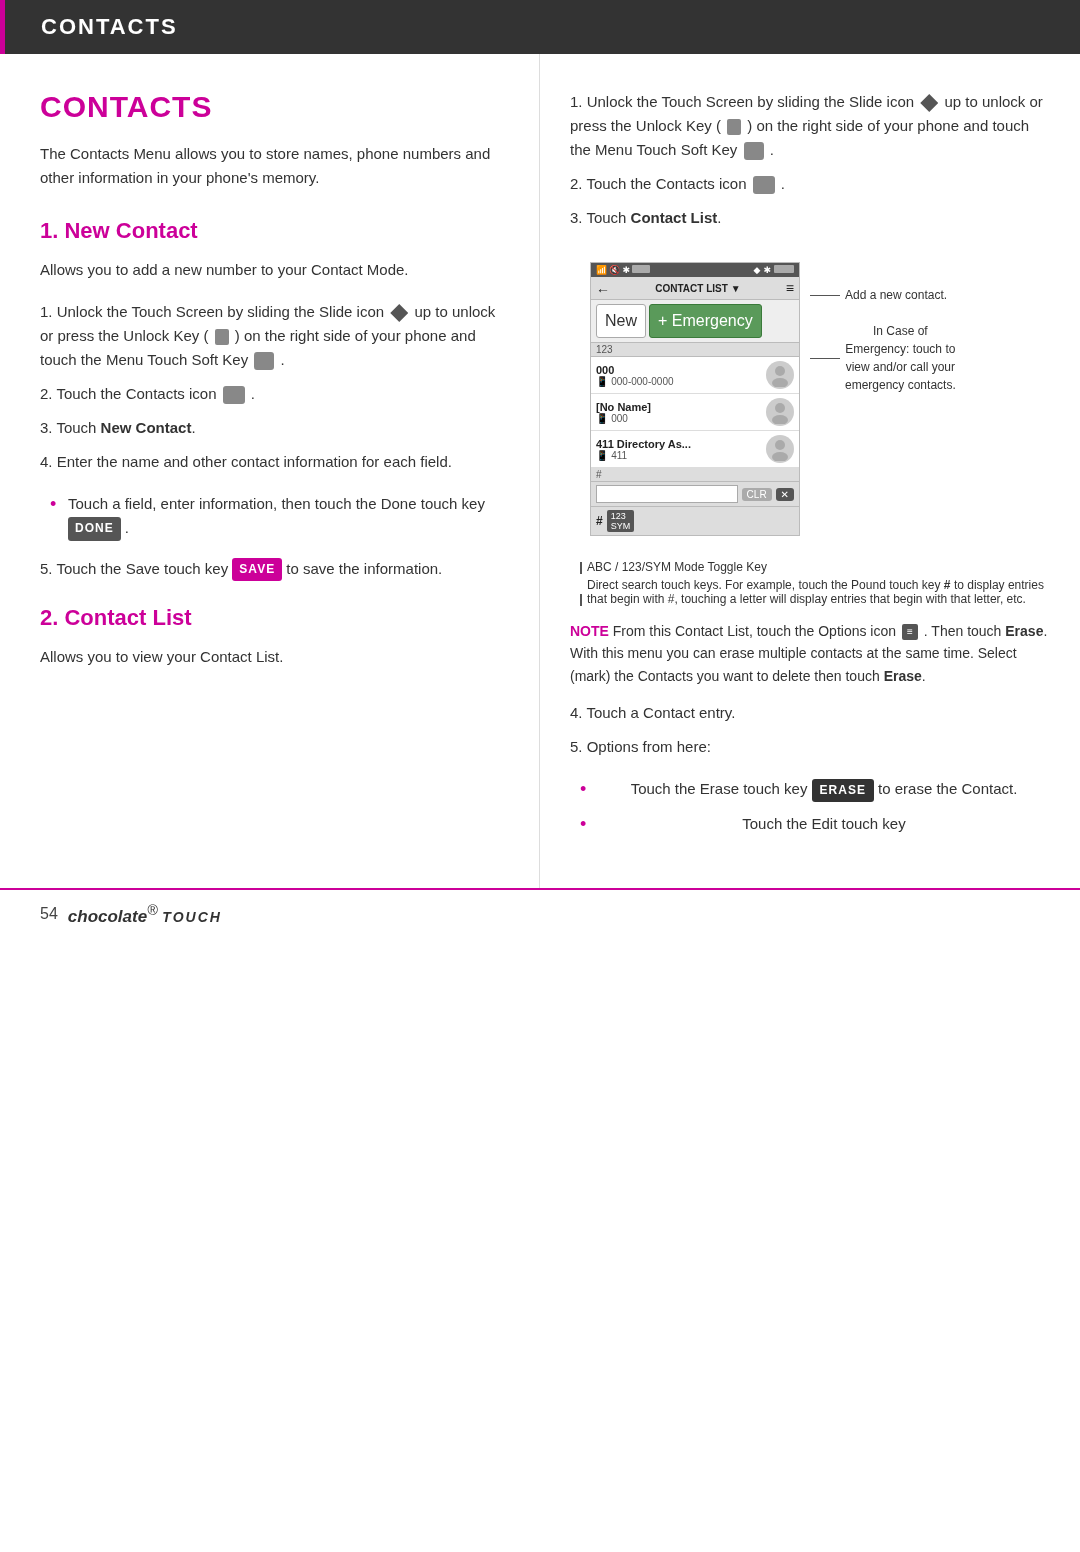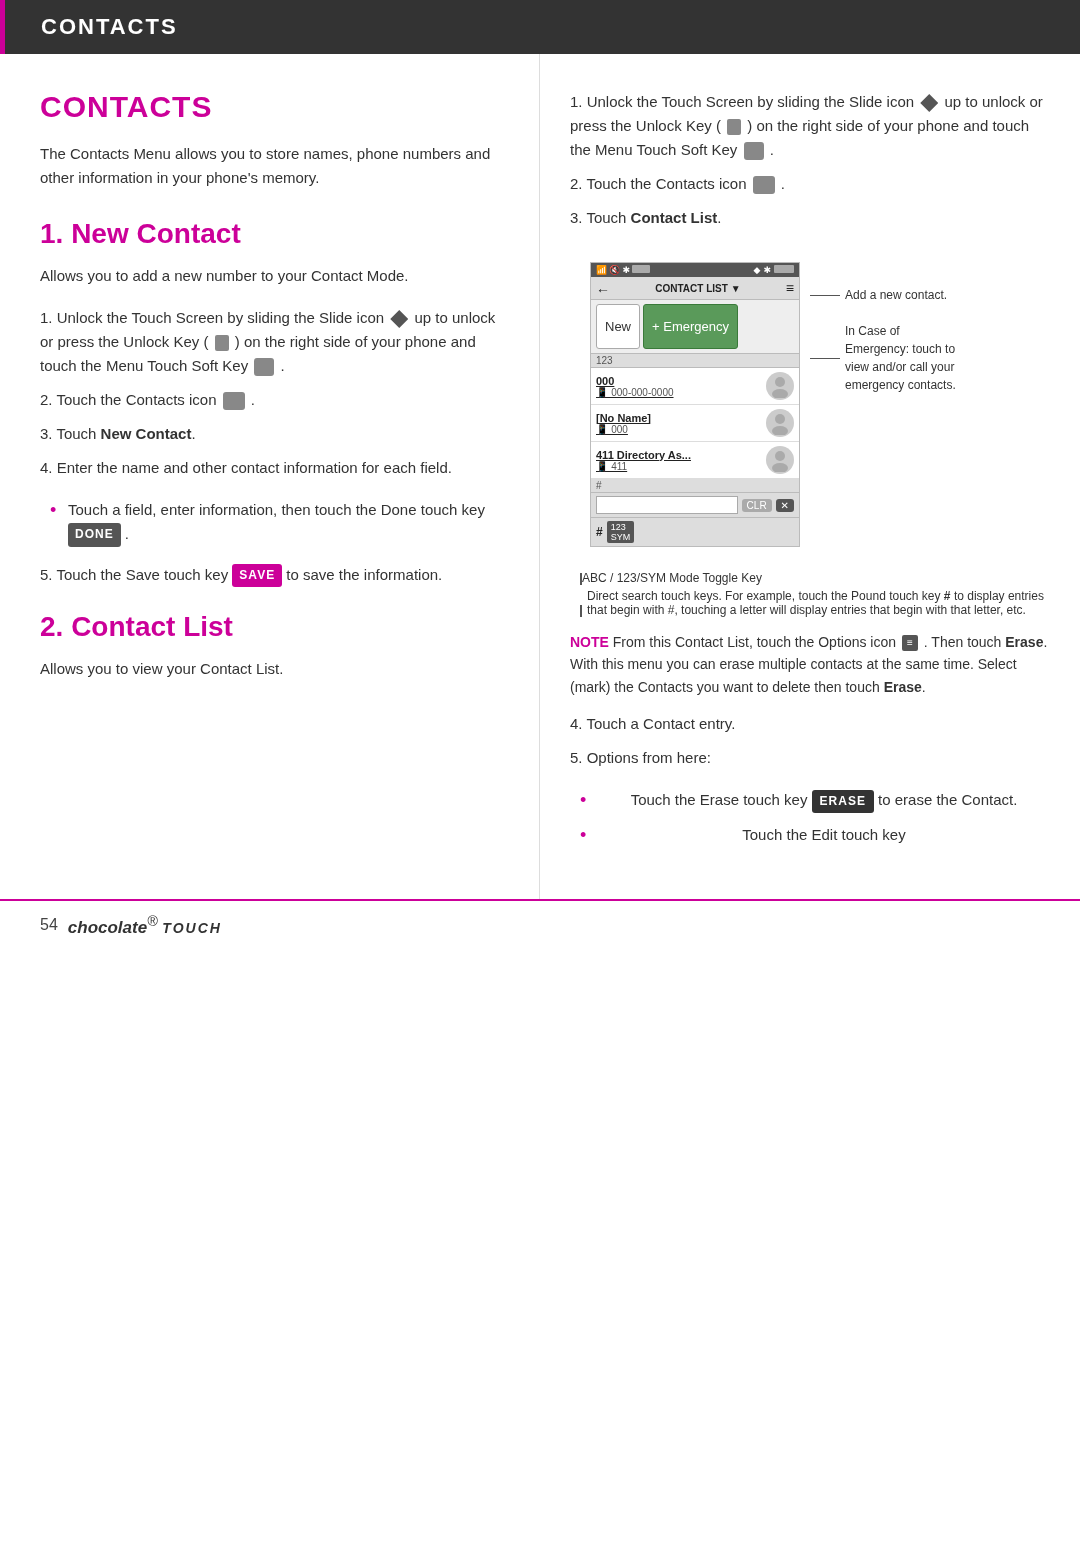"1. New Contact" .section-heading { font-size: 28px -> 22px }
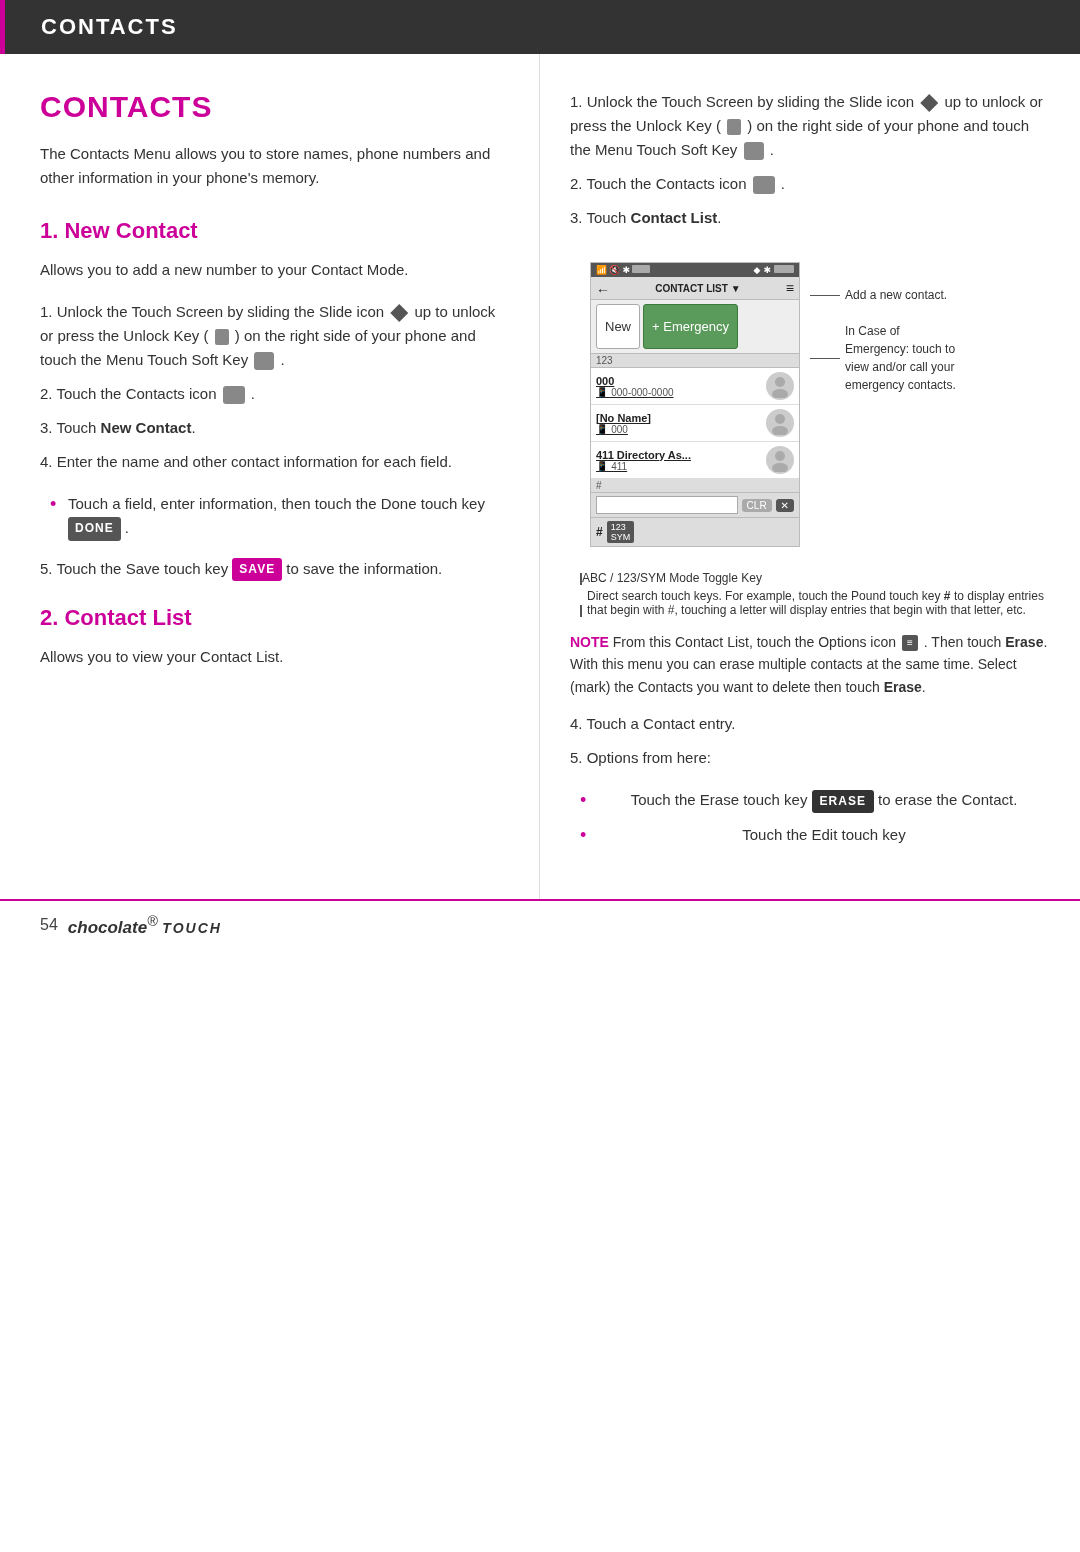"Add a new contact." .ann-container { text-align: none -> center }
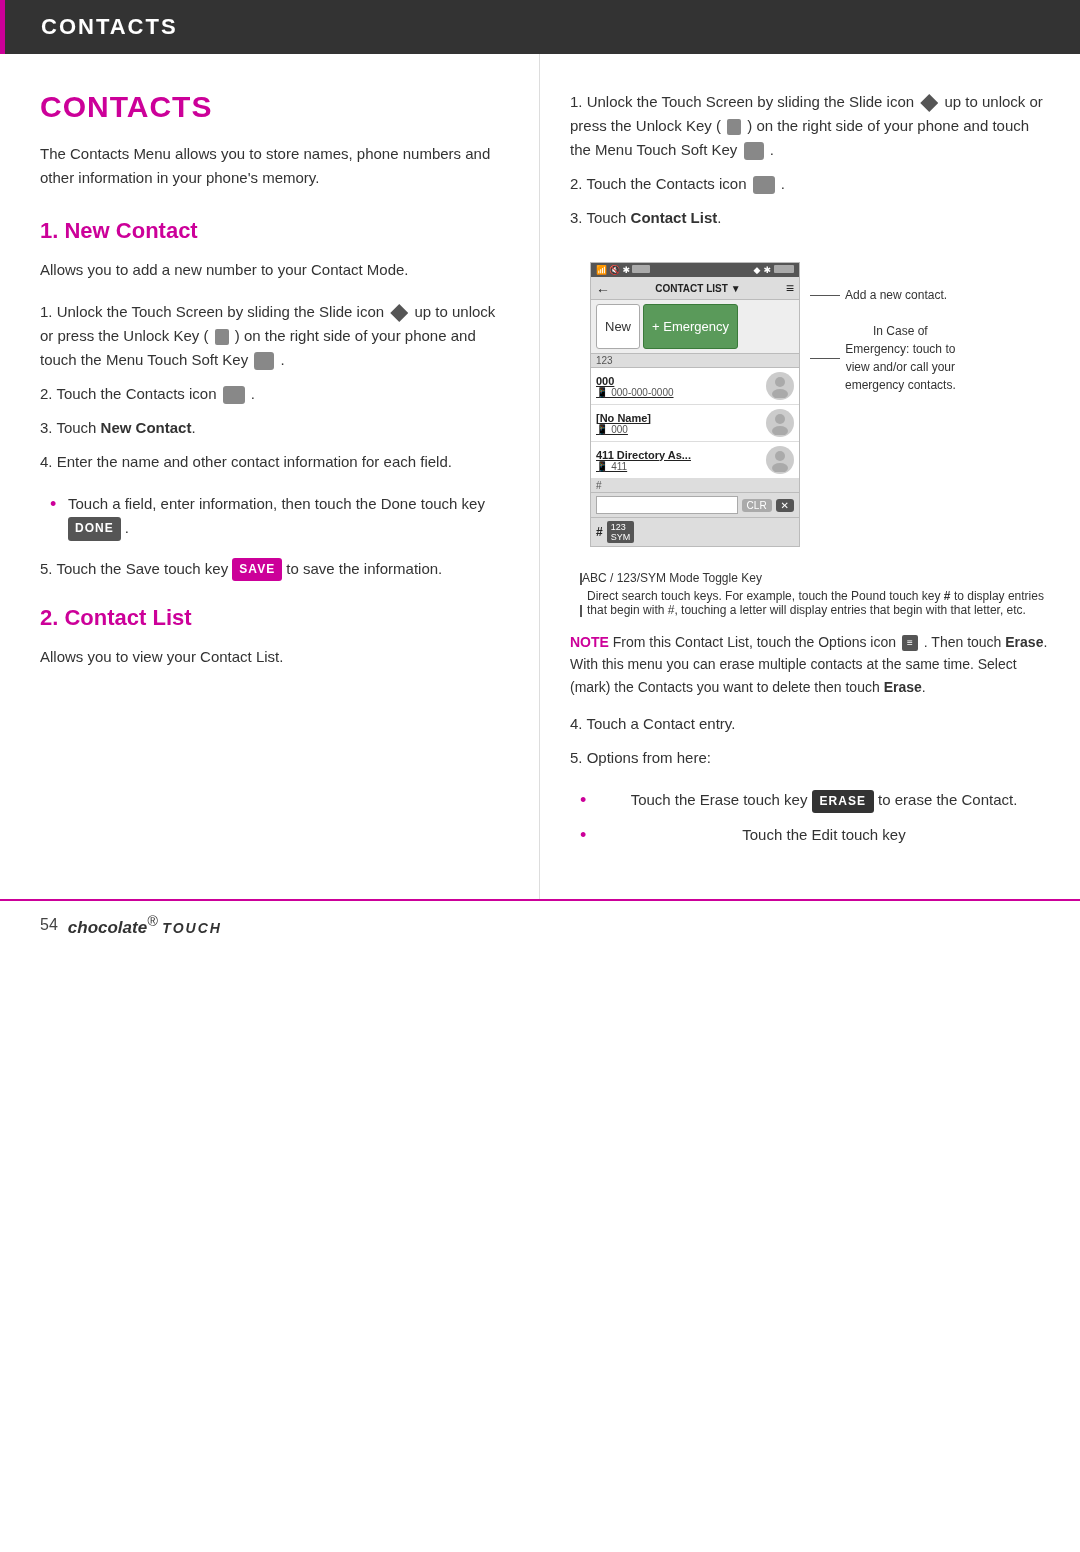"New" .phone-btn { font-size: 13px -> 16px; padding: 14px 8px -> 7px 8px }
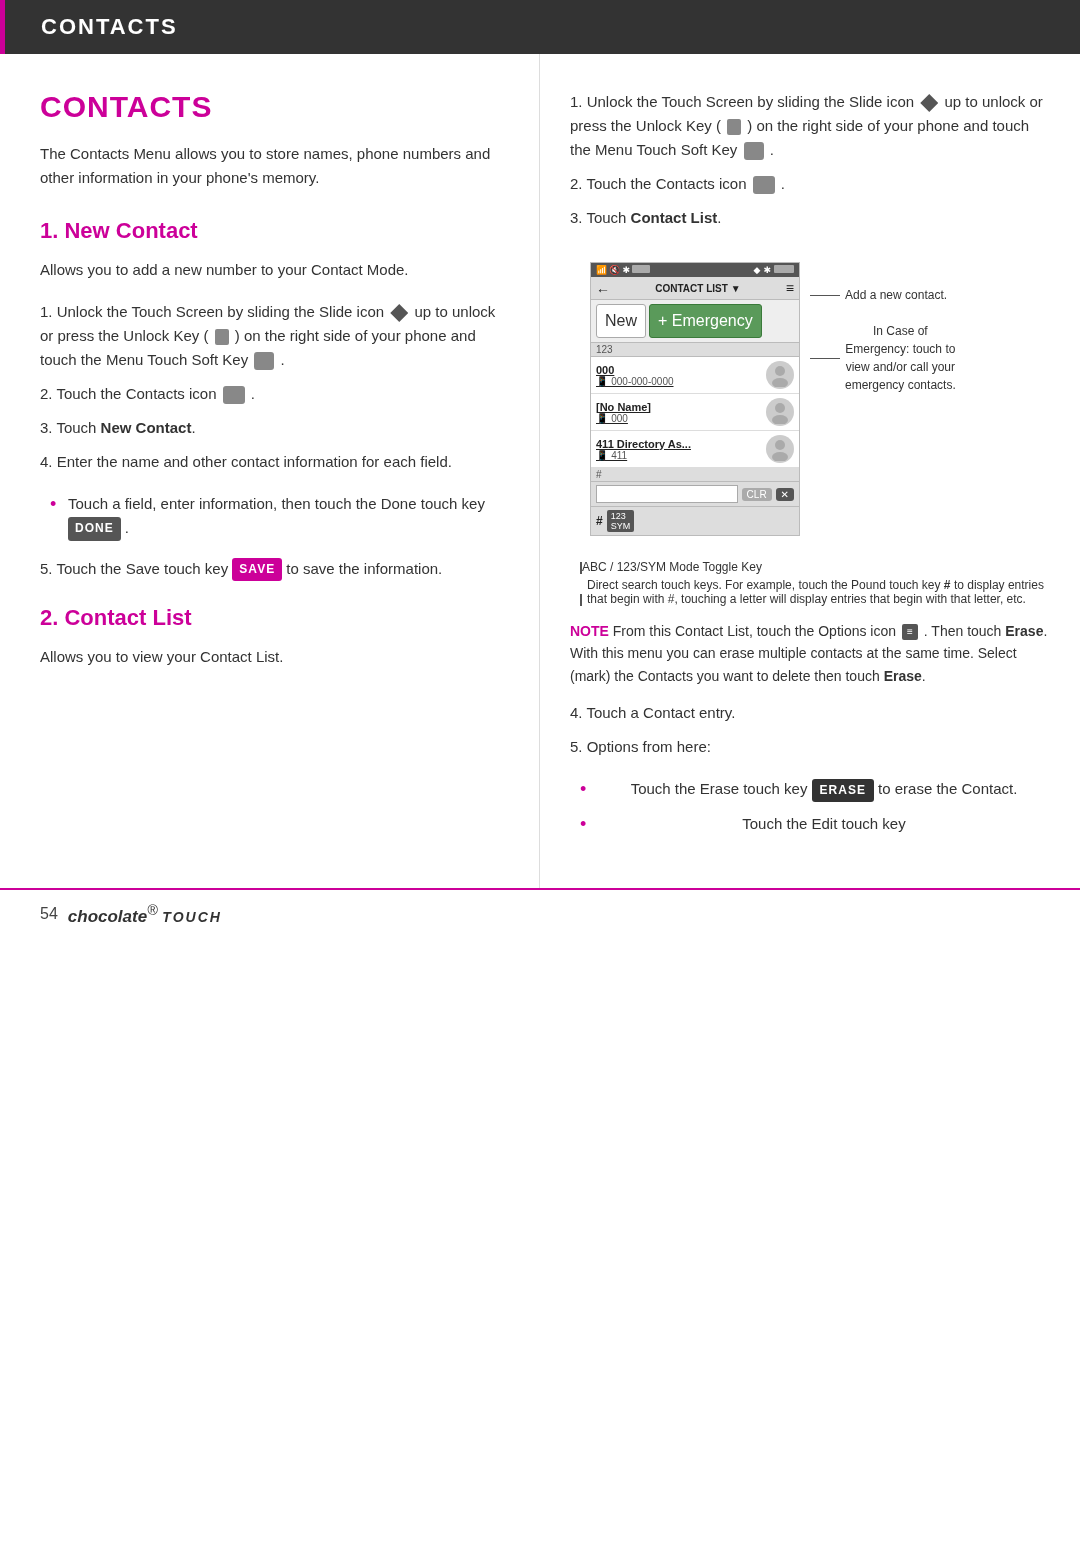"000" .phone-contact-row { text-decoration: underline -> none }
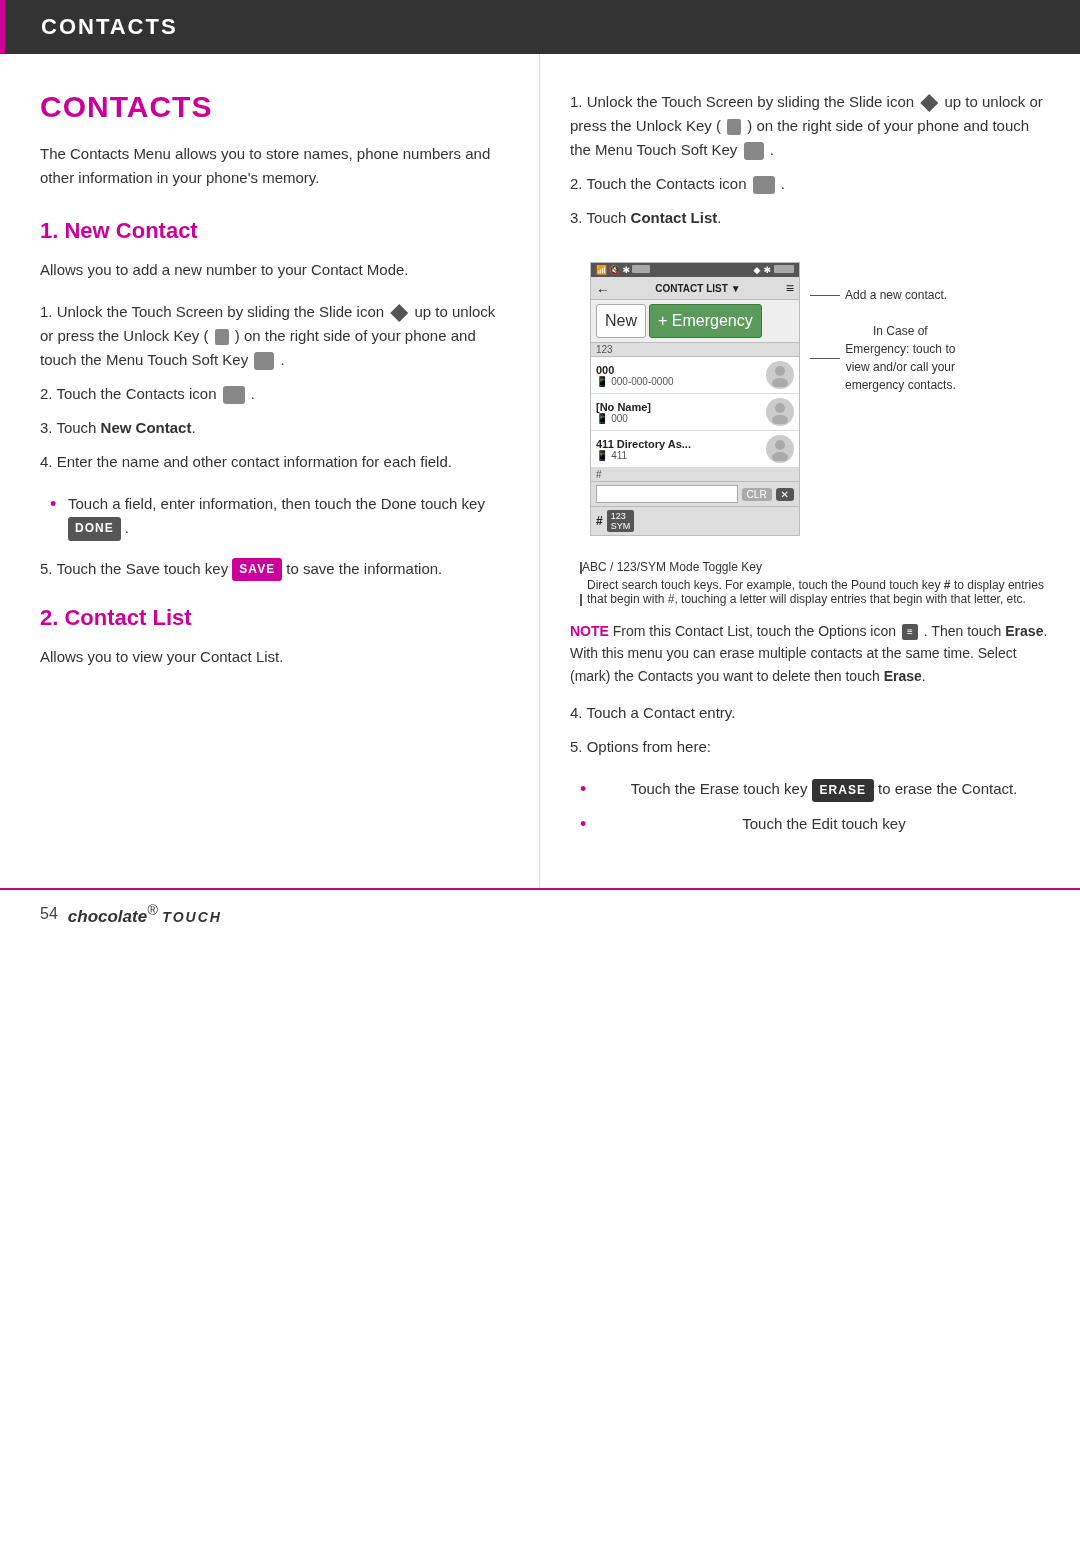"ABC / 123/SYM Mode Toggle" div { gap: none -> 5px }
